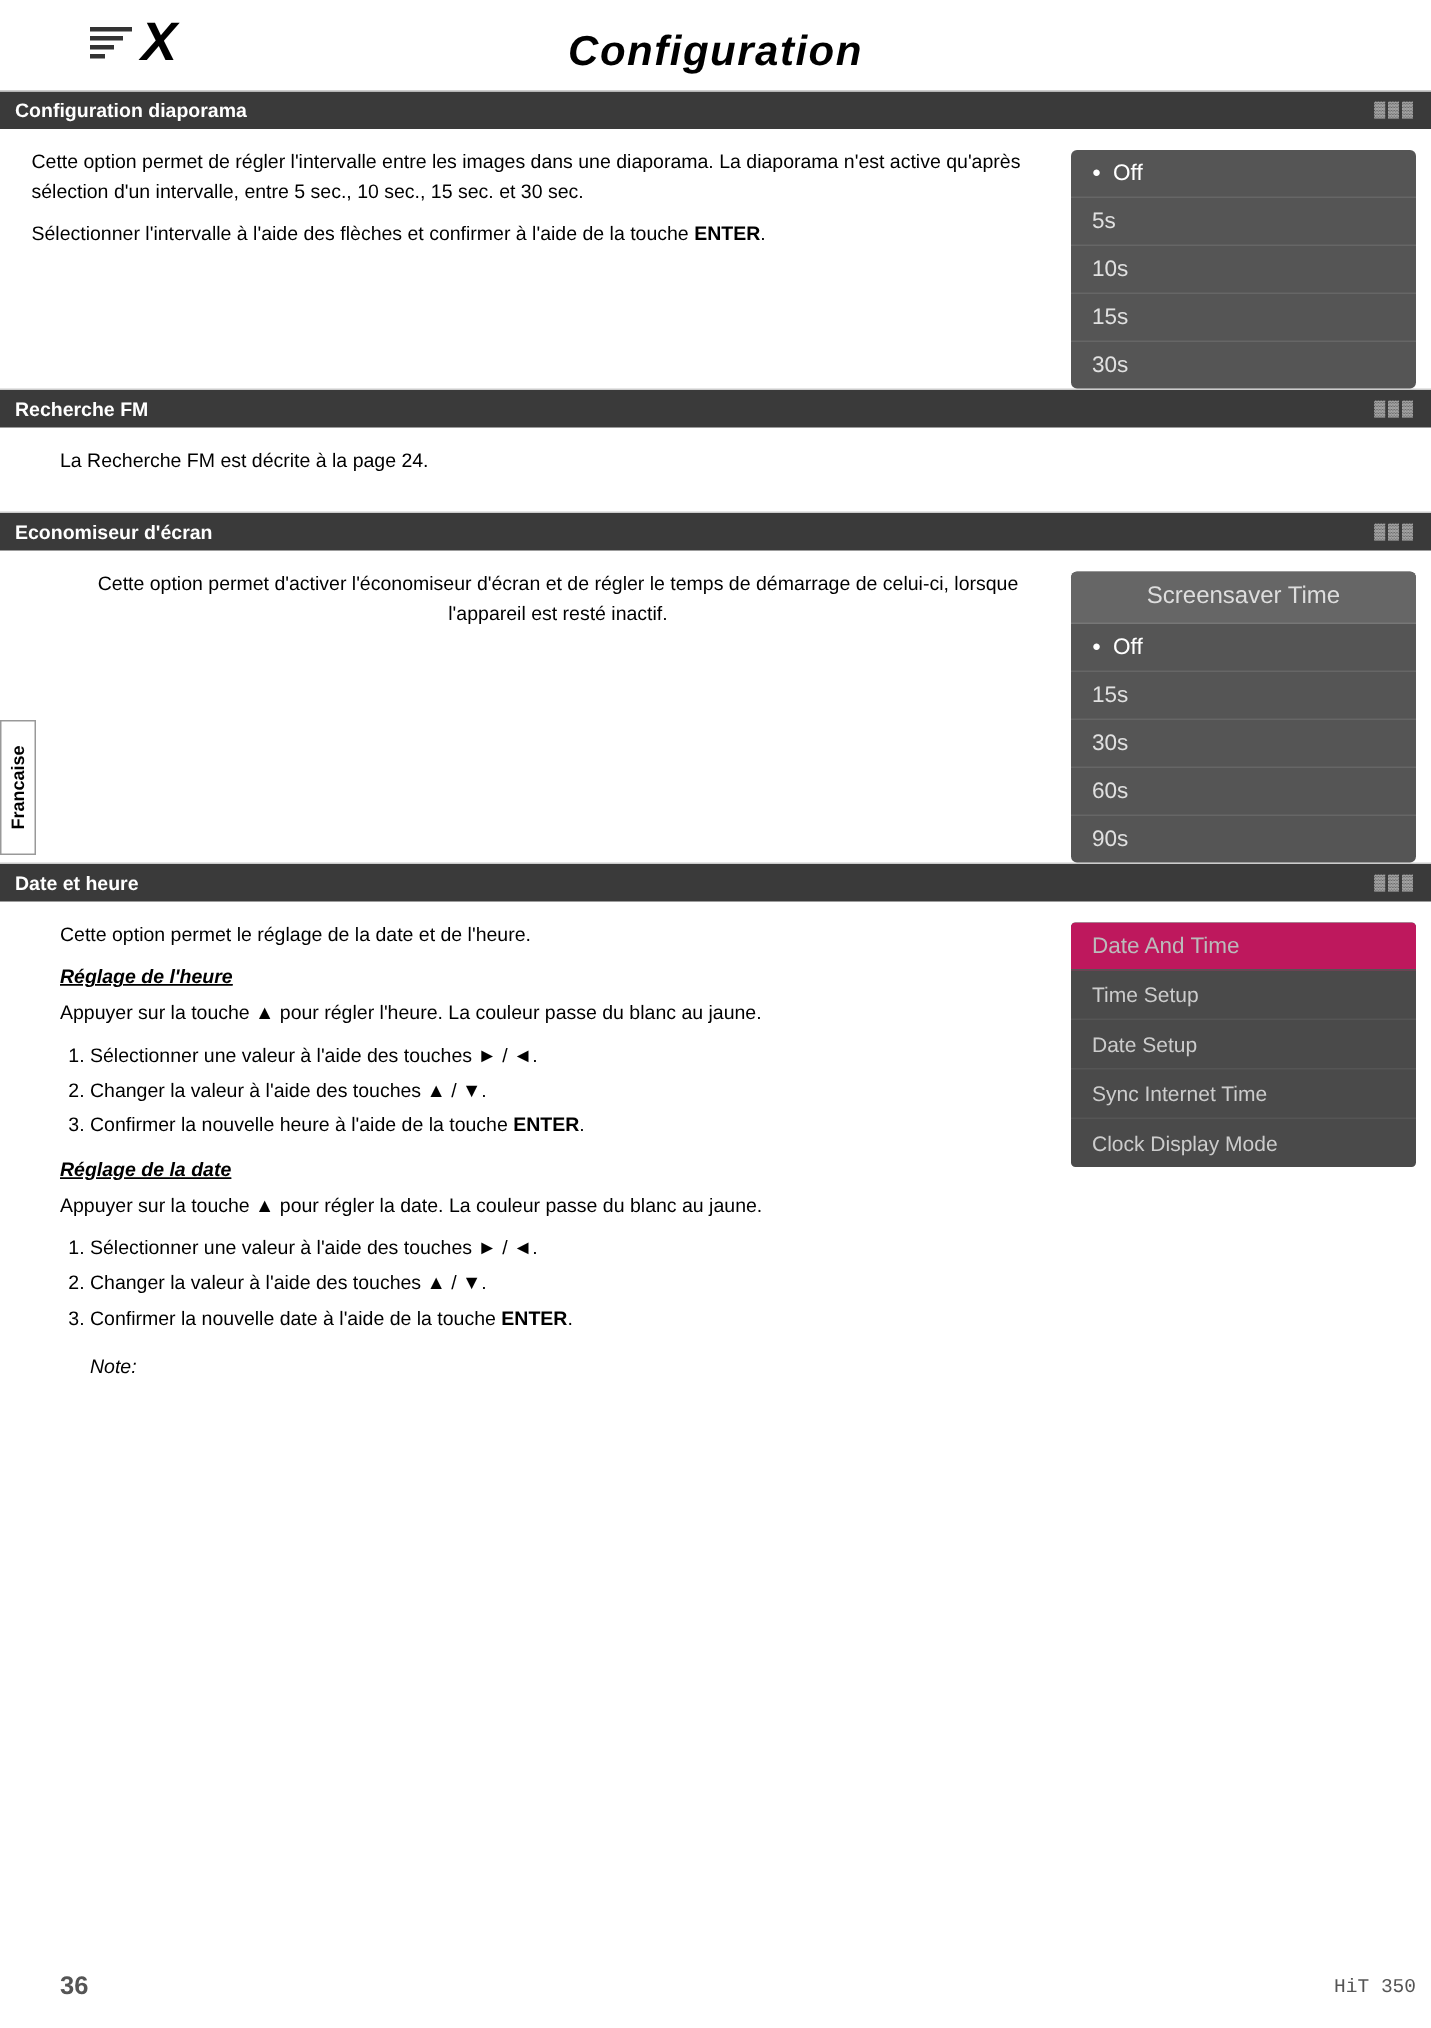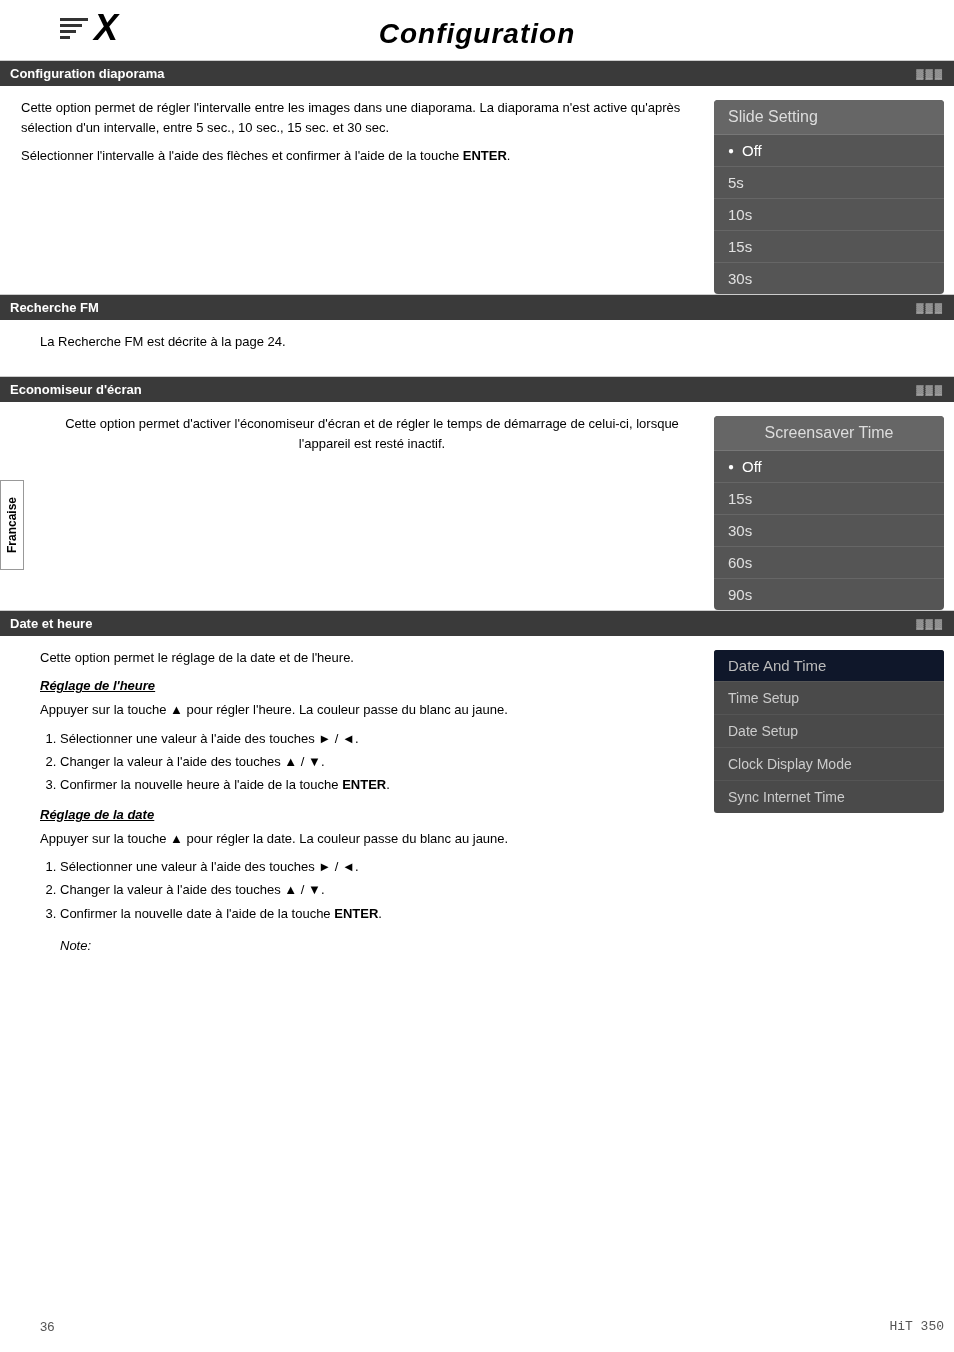"Slide Setting" div.menu-title { html: <div>Slide Setting</div> -> none }
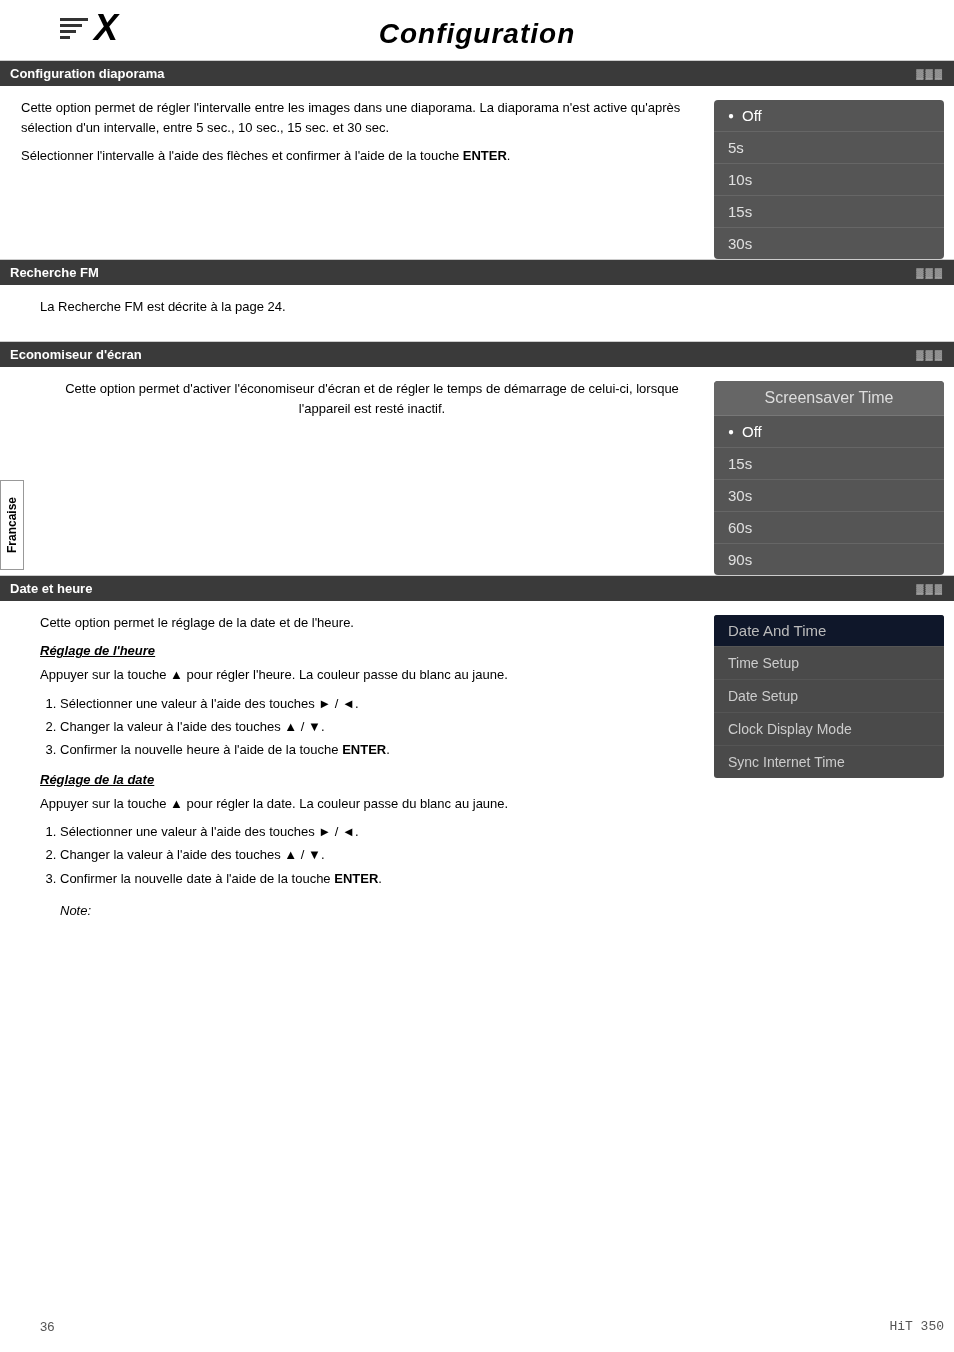"Date And Time" .menu-box-dark .menu-title { background: #0f172a -> #be185d }
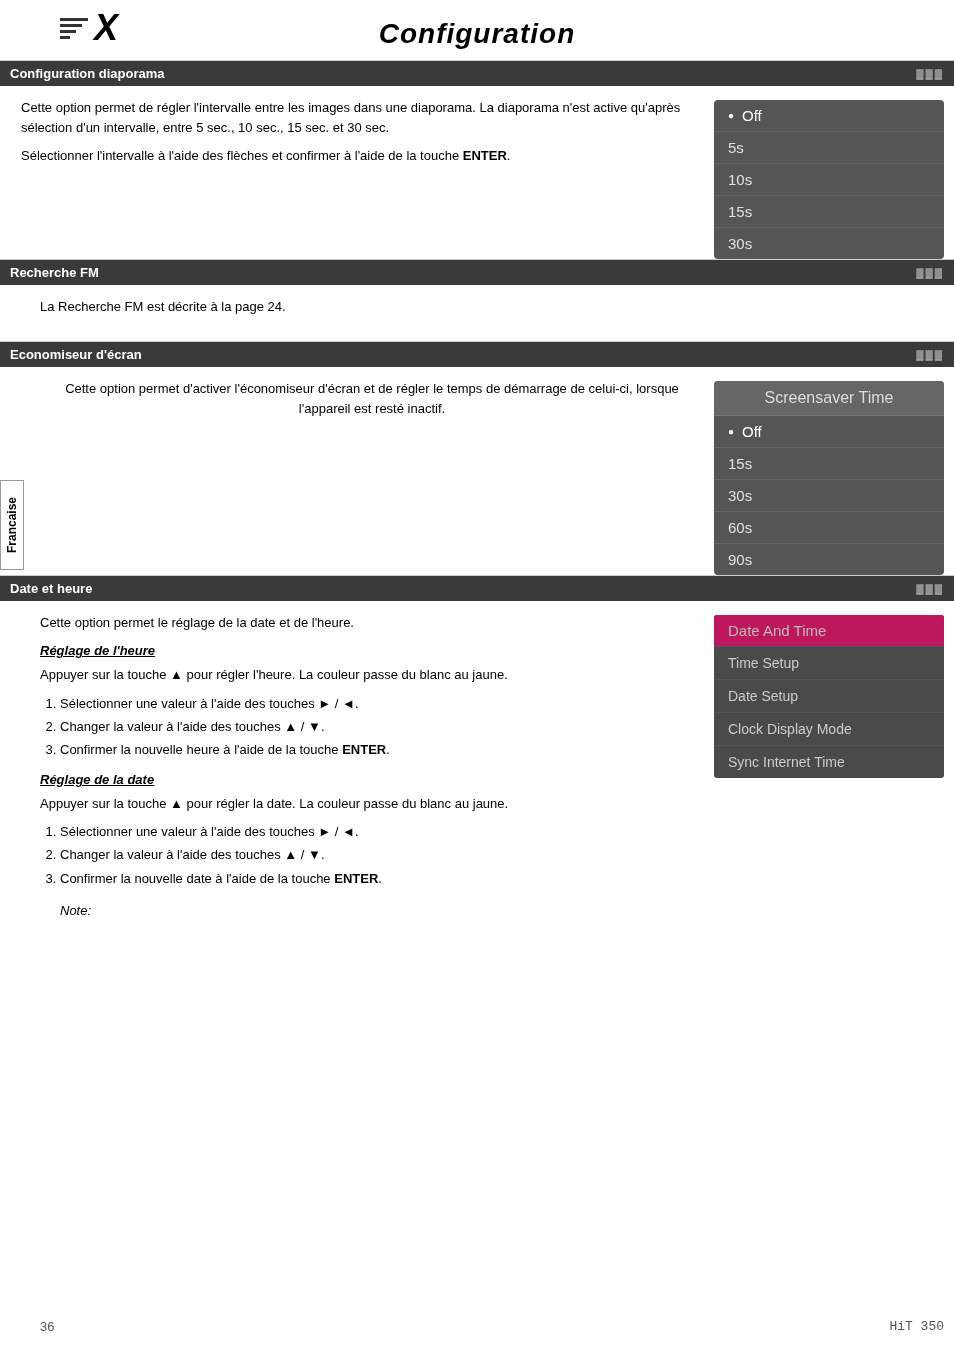"Clock Display Mode" div.menu-item { order: before "Sync Internet Time" -> after "Sync Internet Time" }
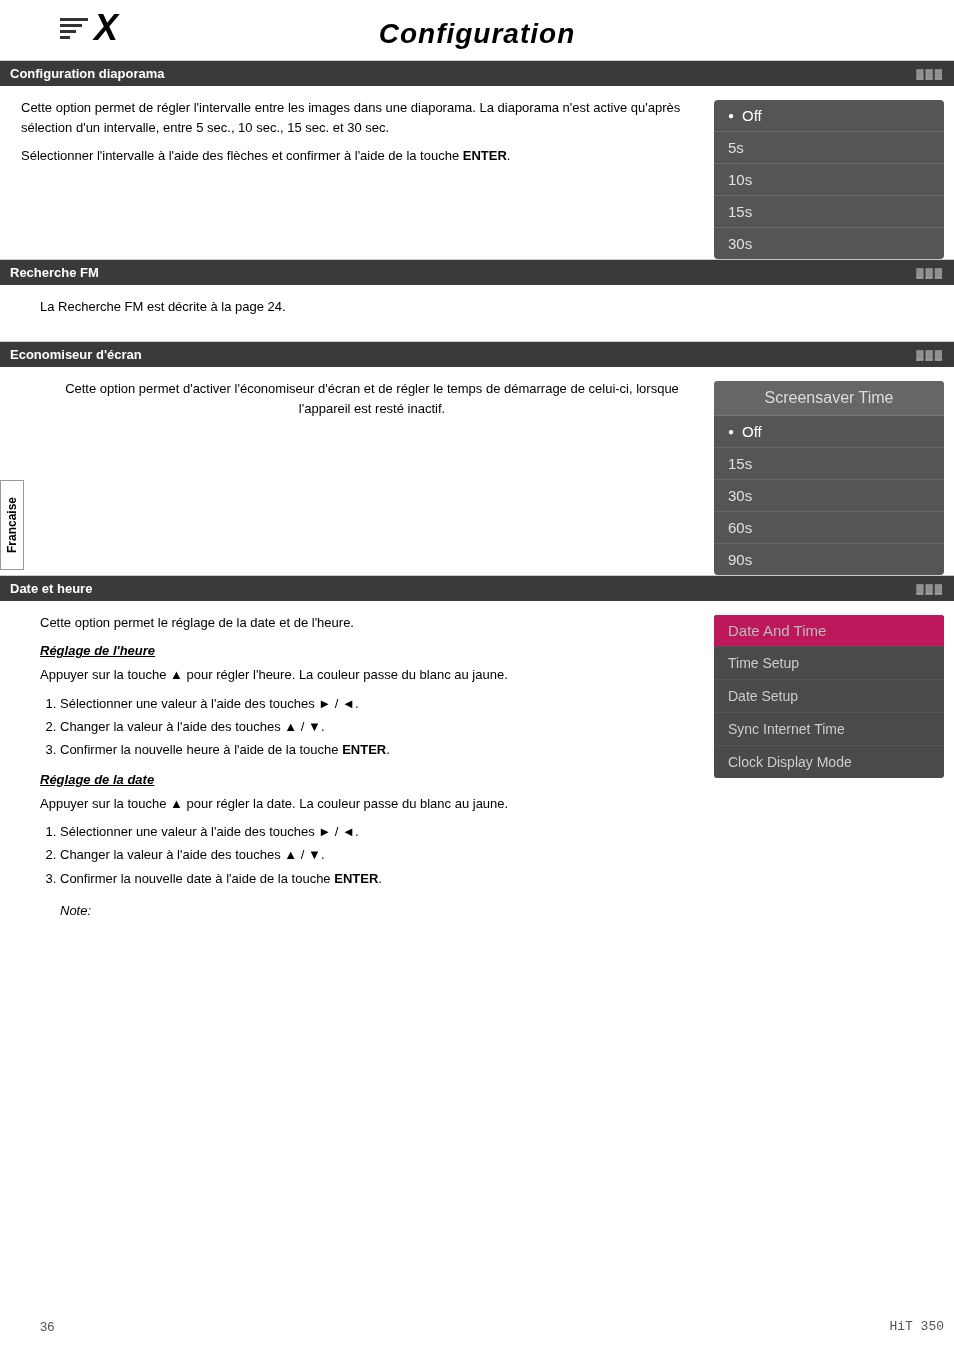"36" .page-footer .page-num { font-size: 13px -> 17px; font-weight: normal -> bold }
